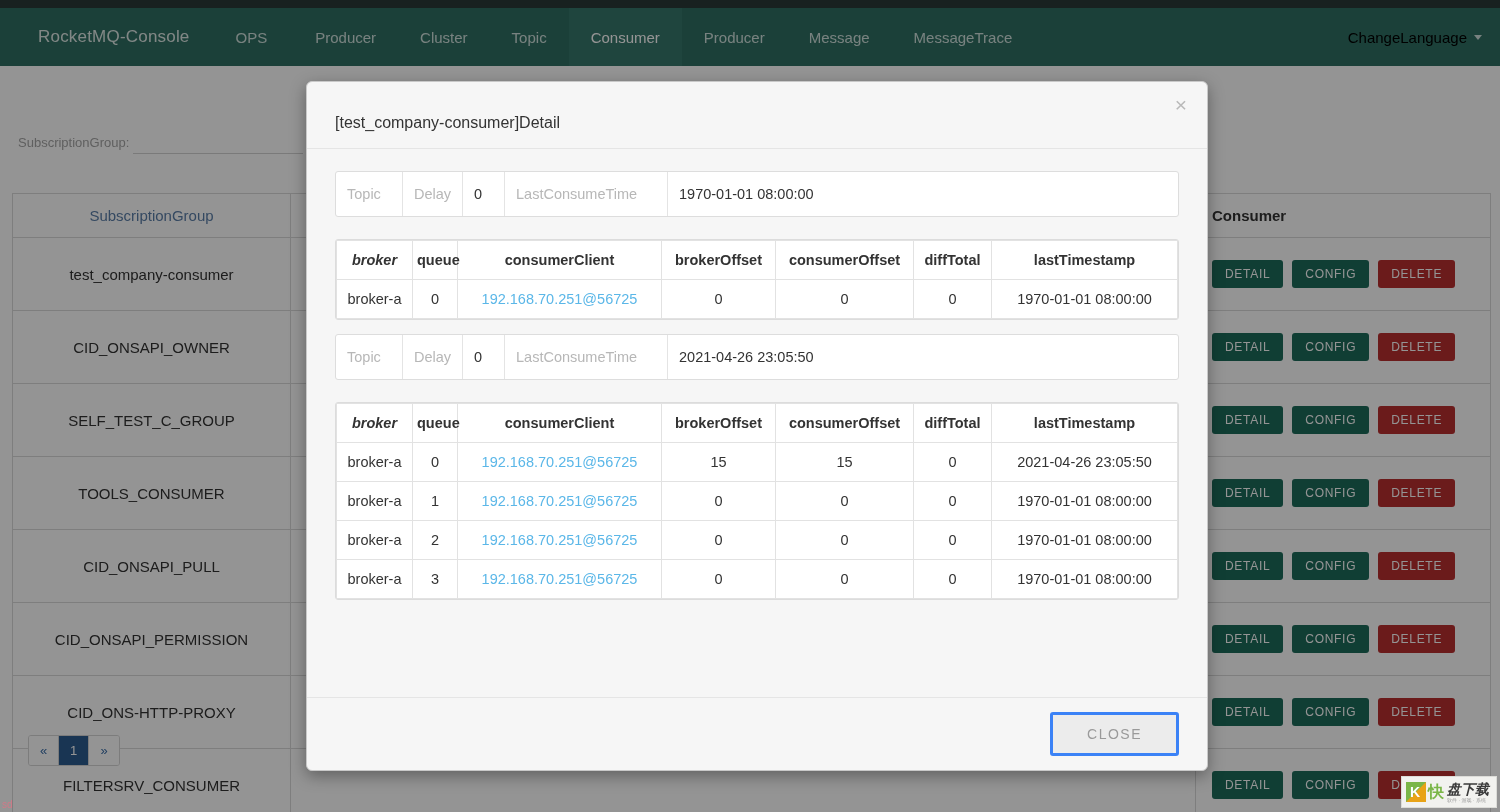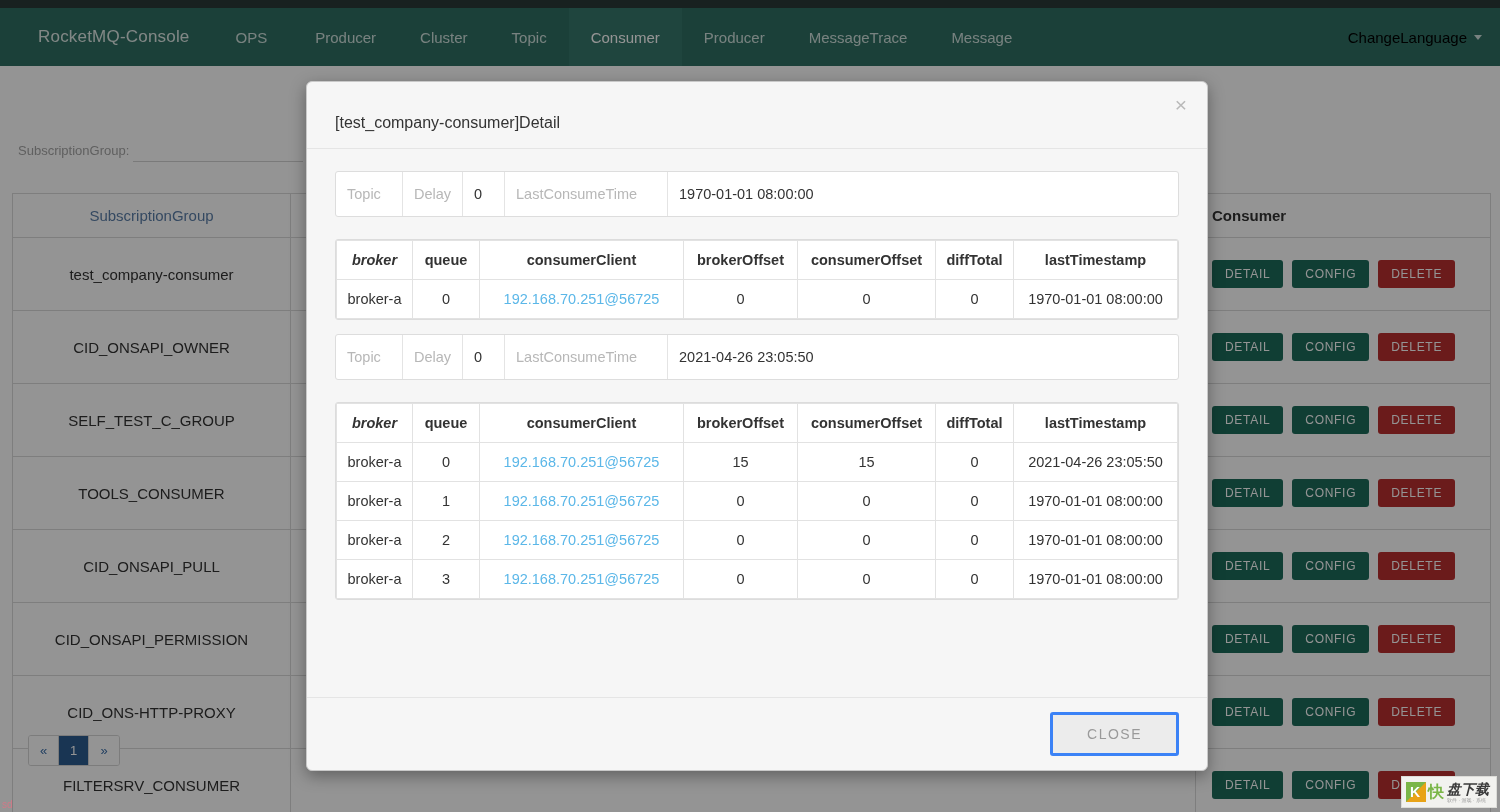"MessageTrace" div.nav-item { order: before "Message" -> after "Message" }
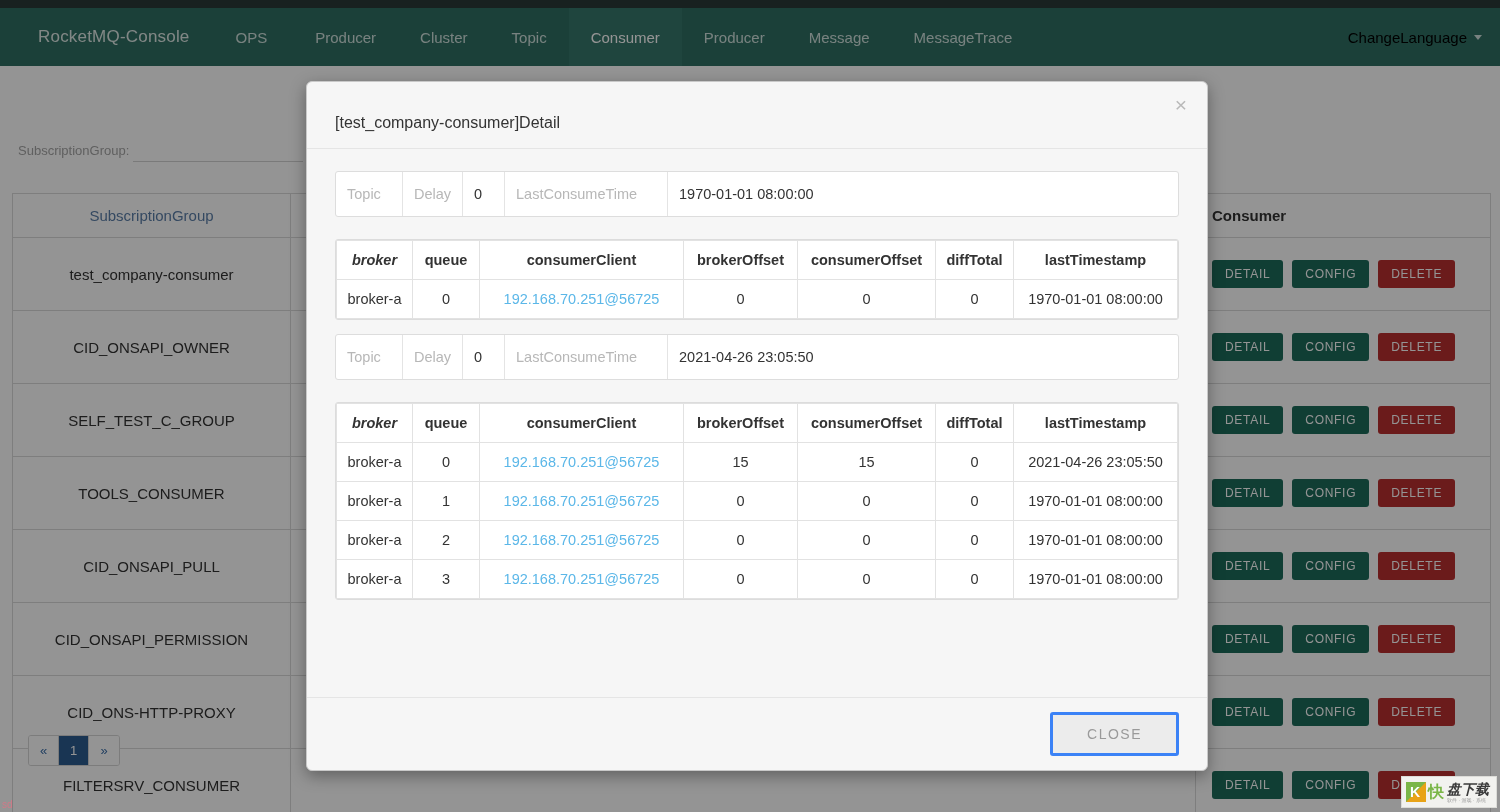"SubscriptionGroup:" .filter-bar { top: 68px -> 60px }
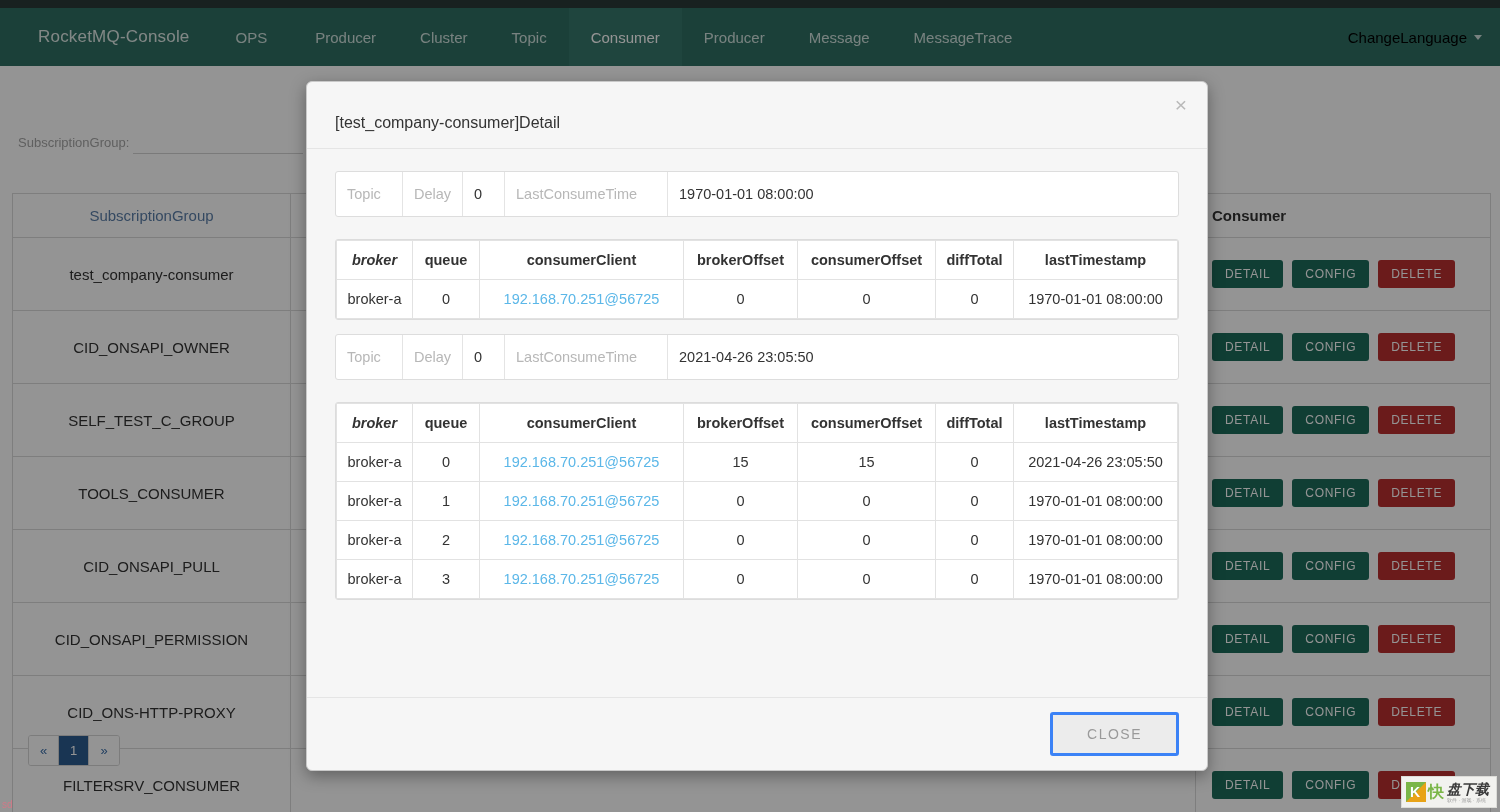"queue" .col-queue { width: 67px -> 45px }
